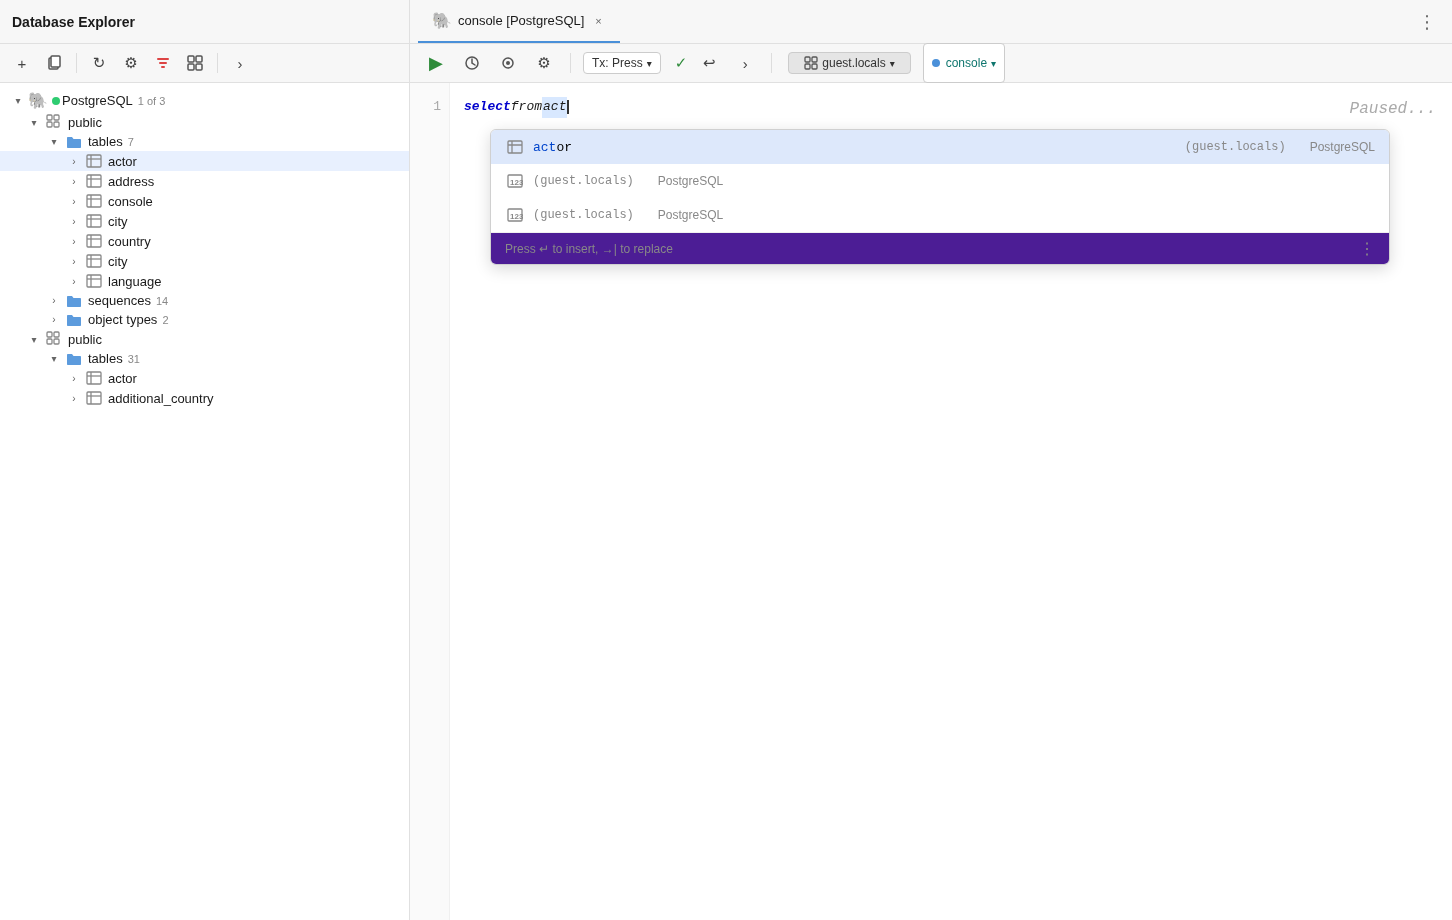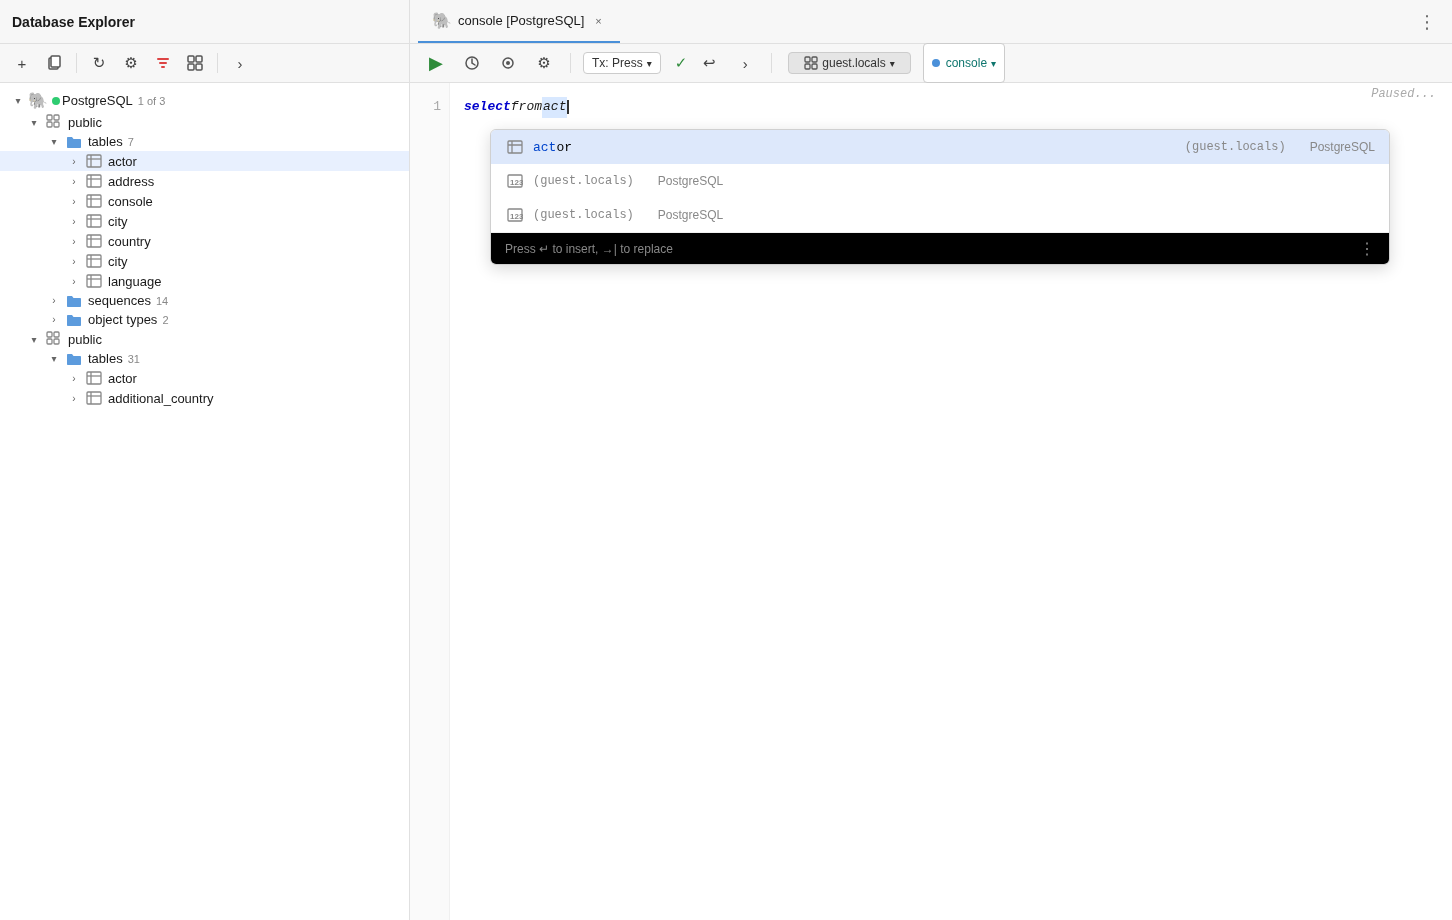"Paused..." .paused-text { font-size: 12px -> 16px; top: 2px -> 14px }
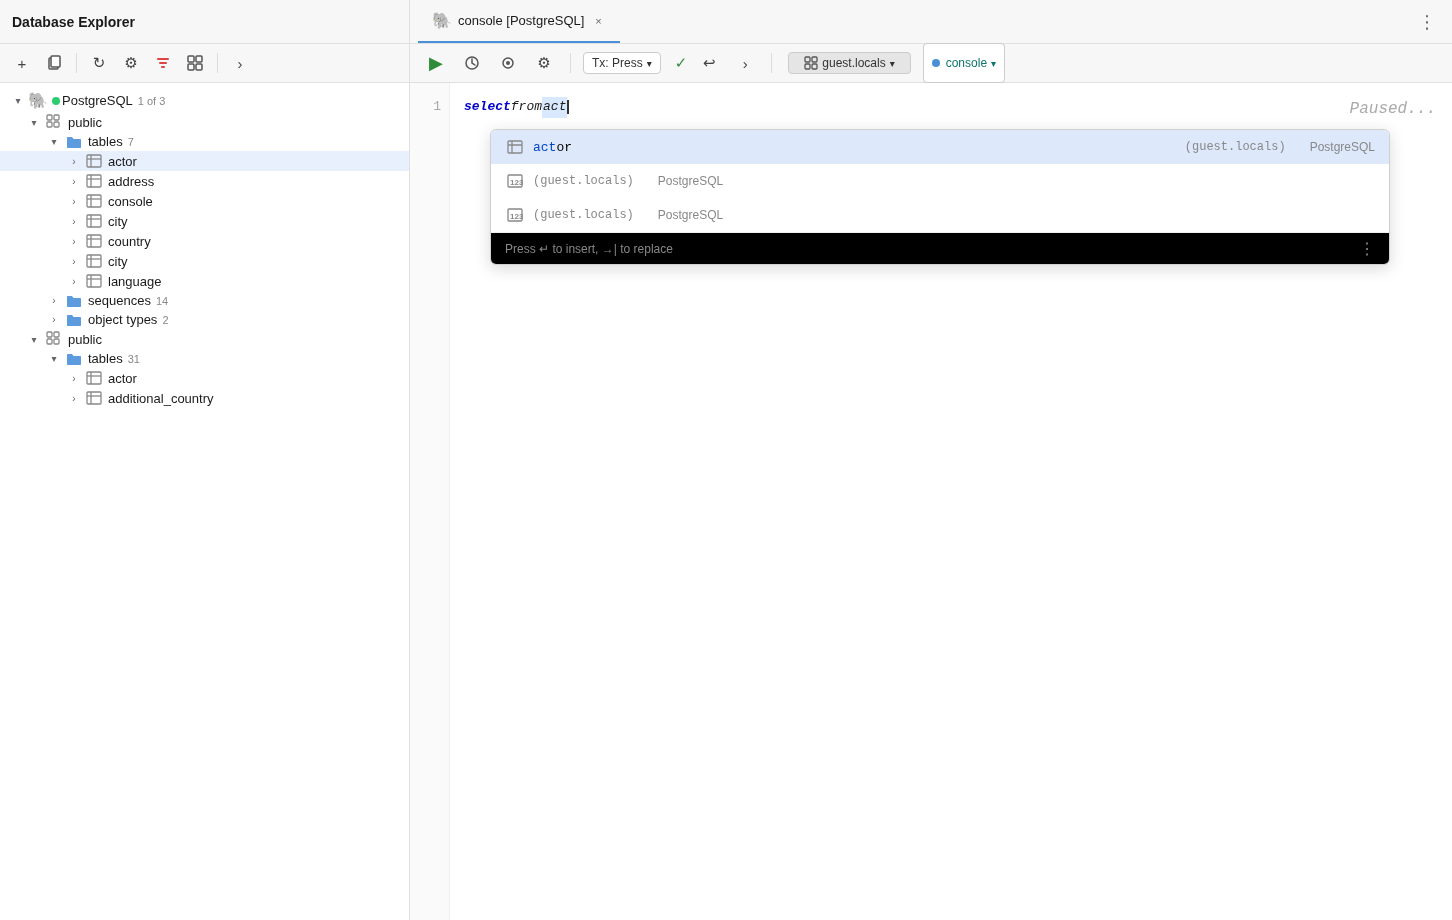"Press ↵ to insert, →|" .ac-footer { background: #000000 -> #4c1d95 }
